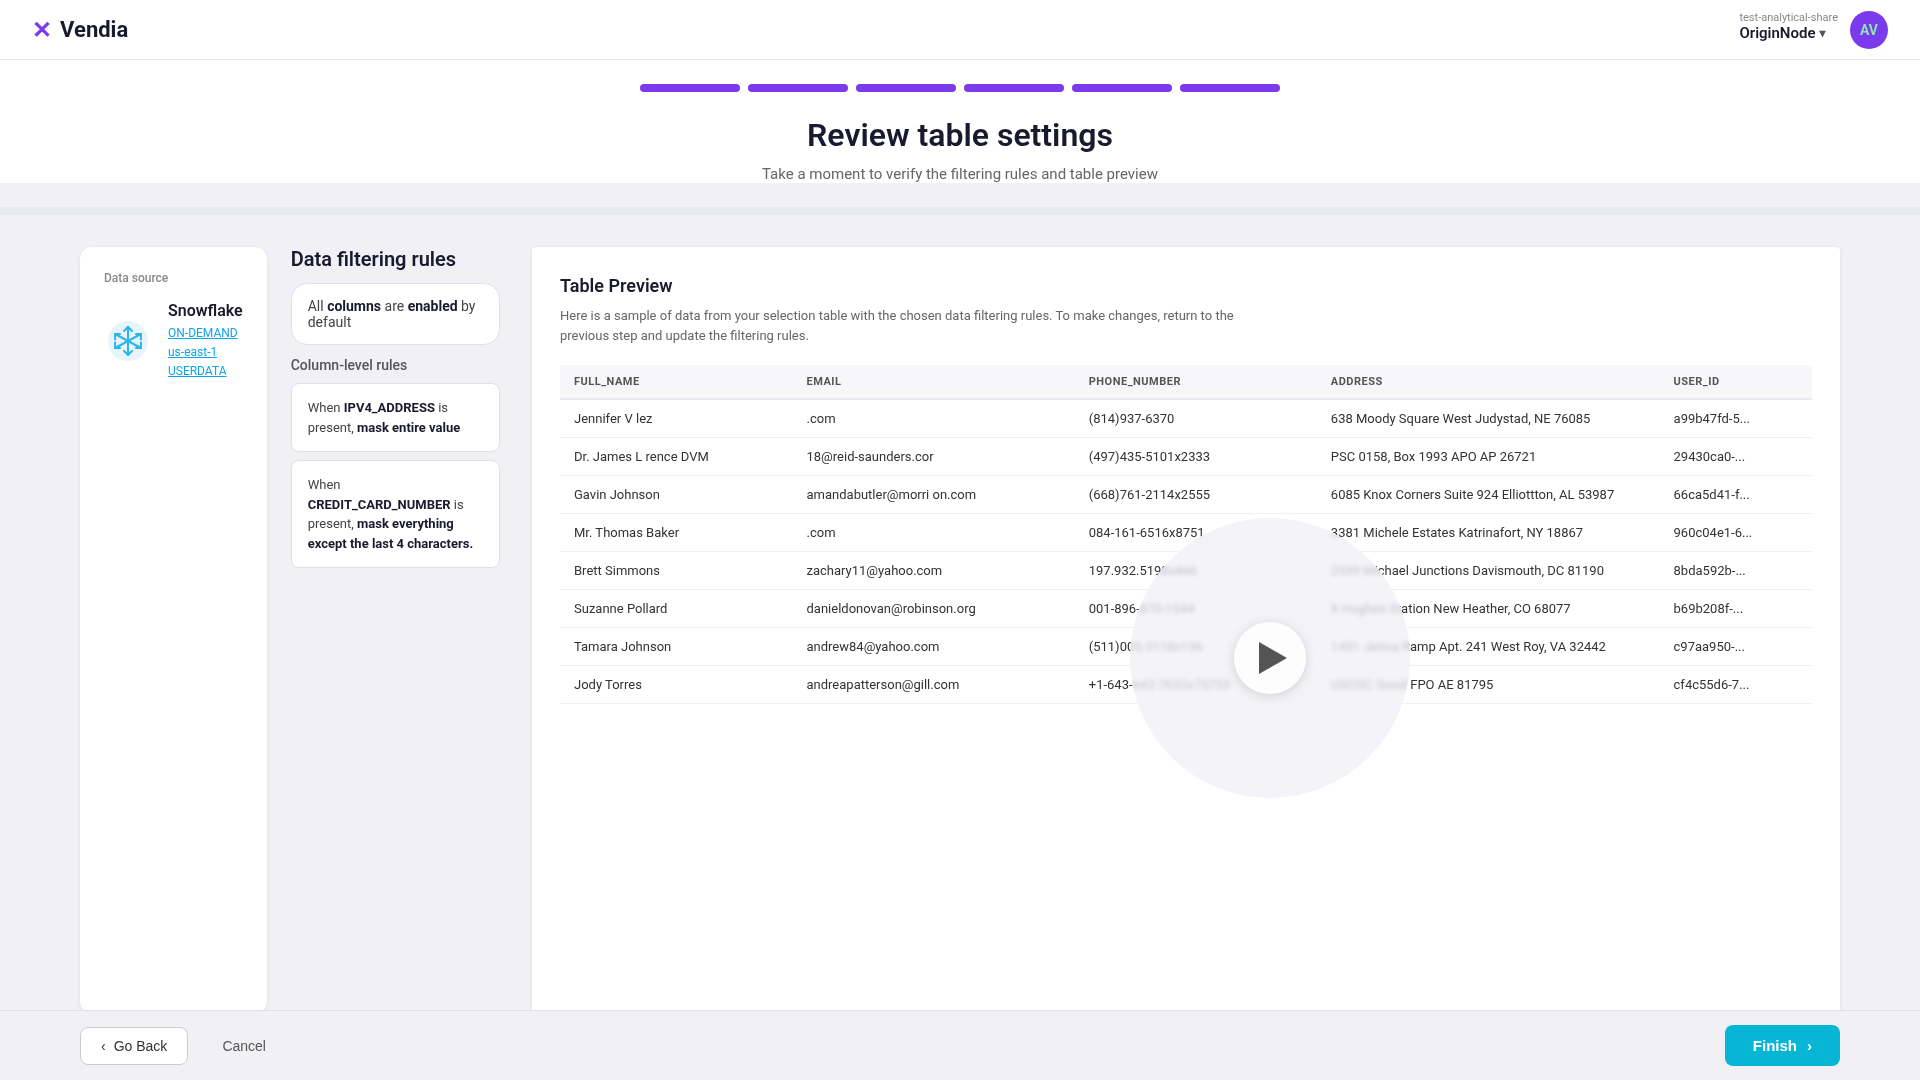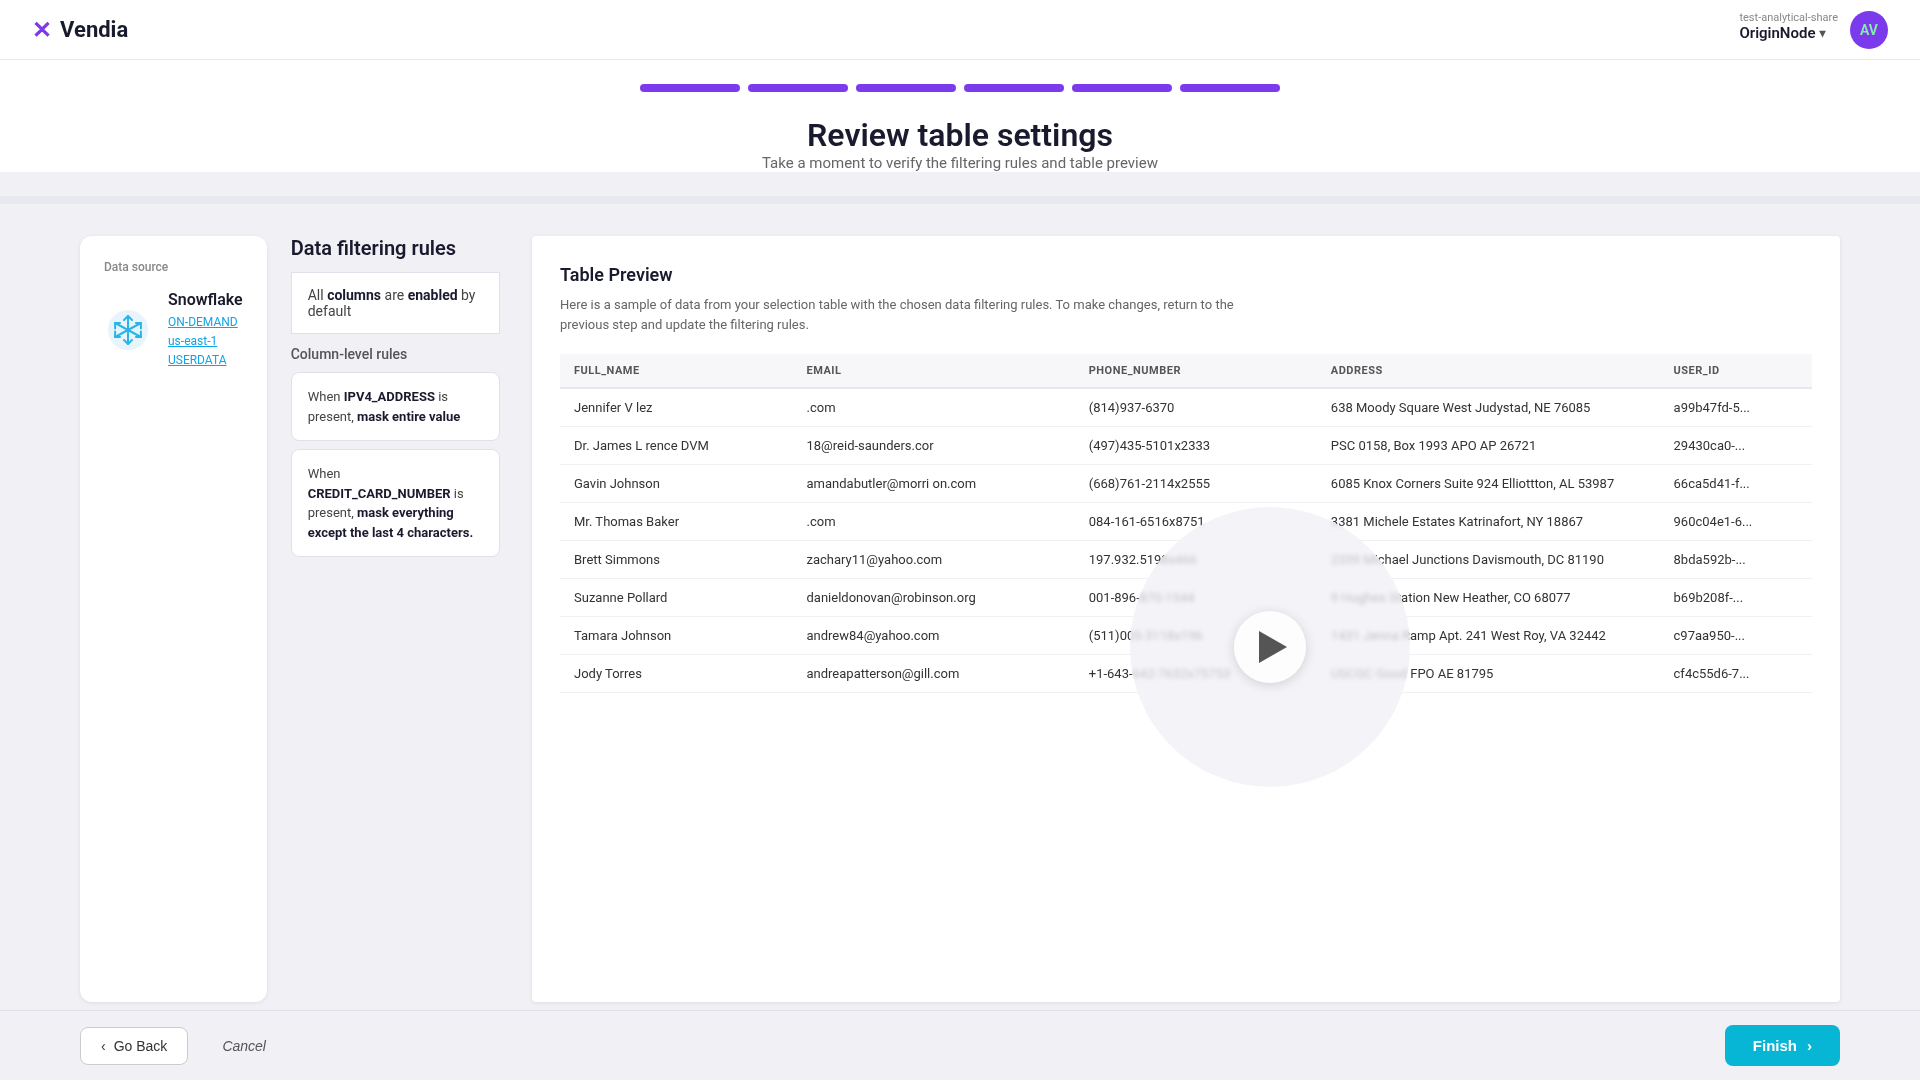"Review table settings" .page-title { margin-bottom: 0 -> 11px }
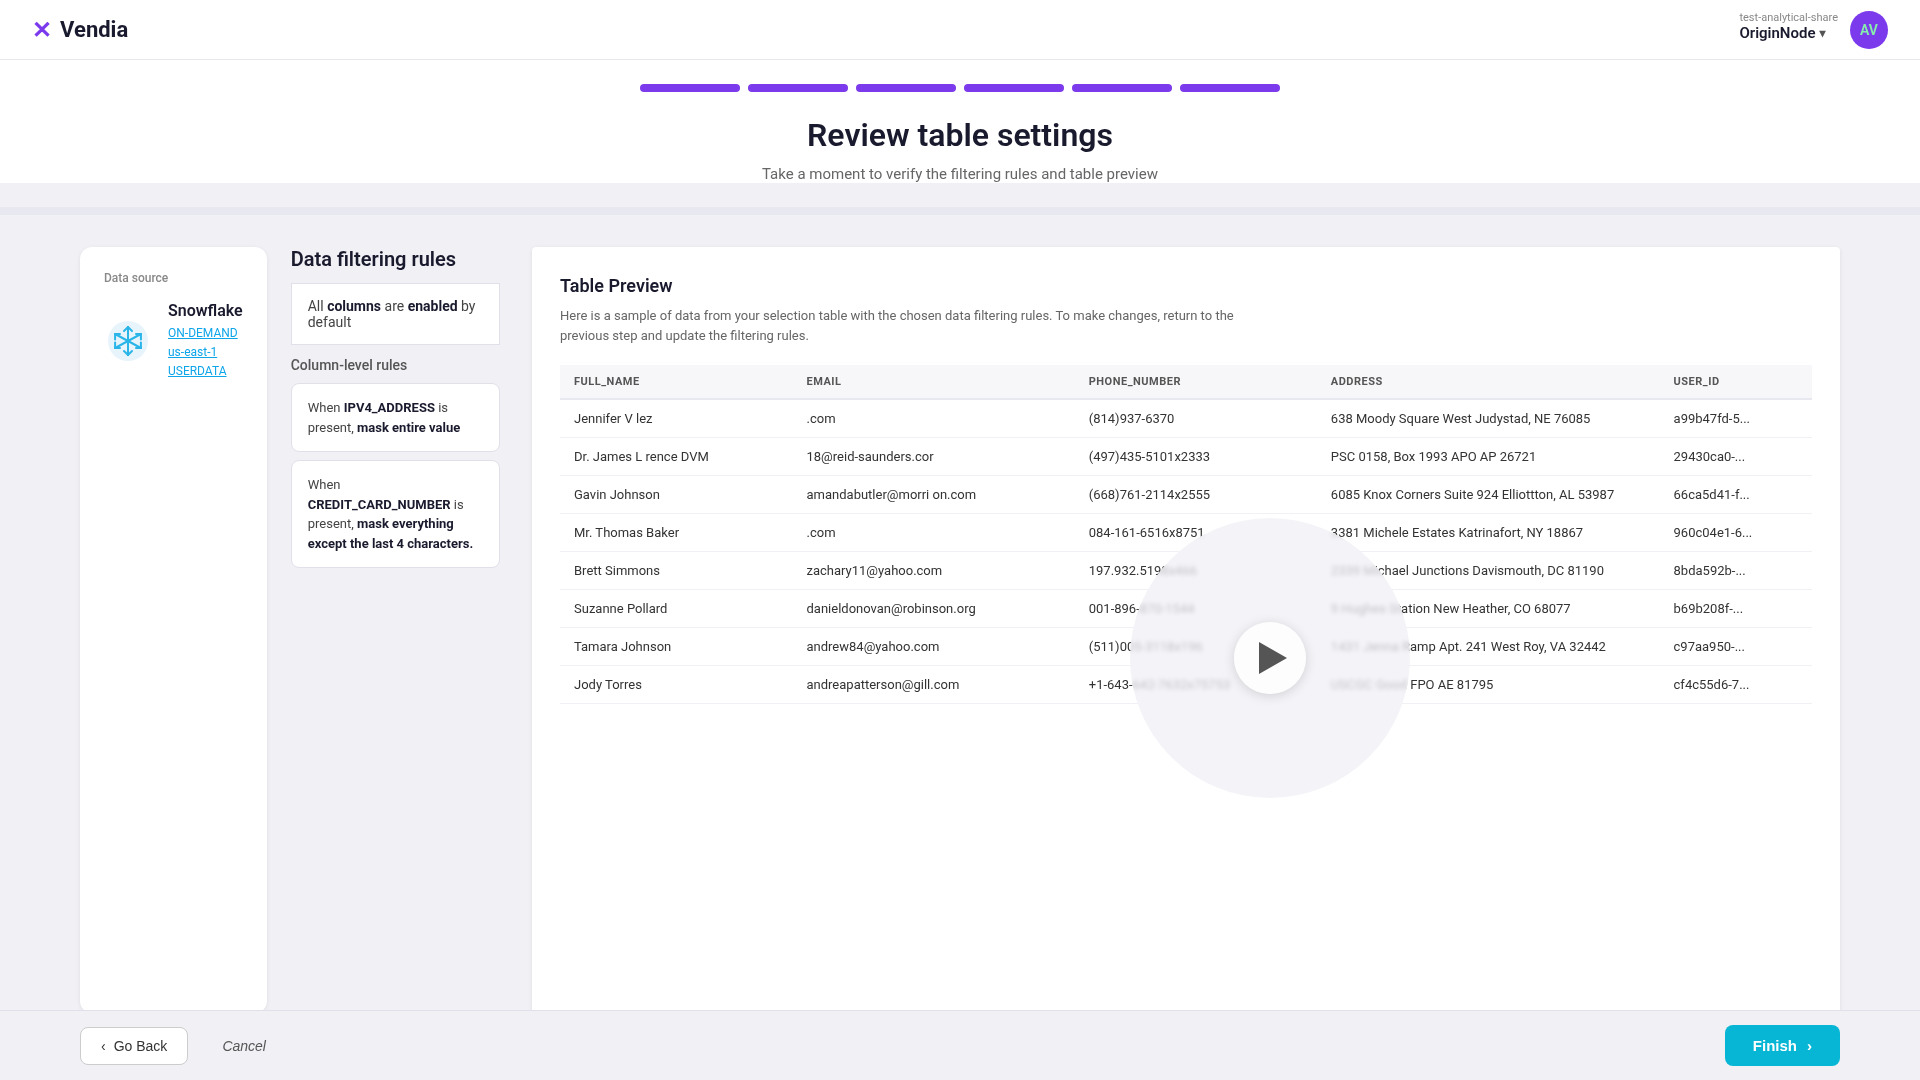"All columns are enabled by" .filtering-rule-box { border-radius: 0 -> 16px }
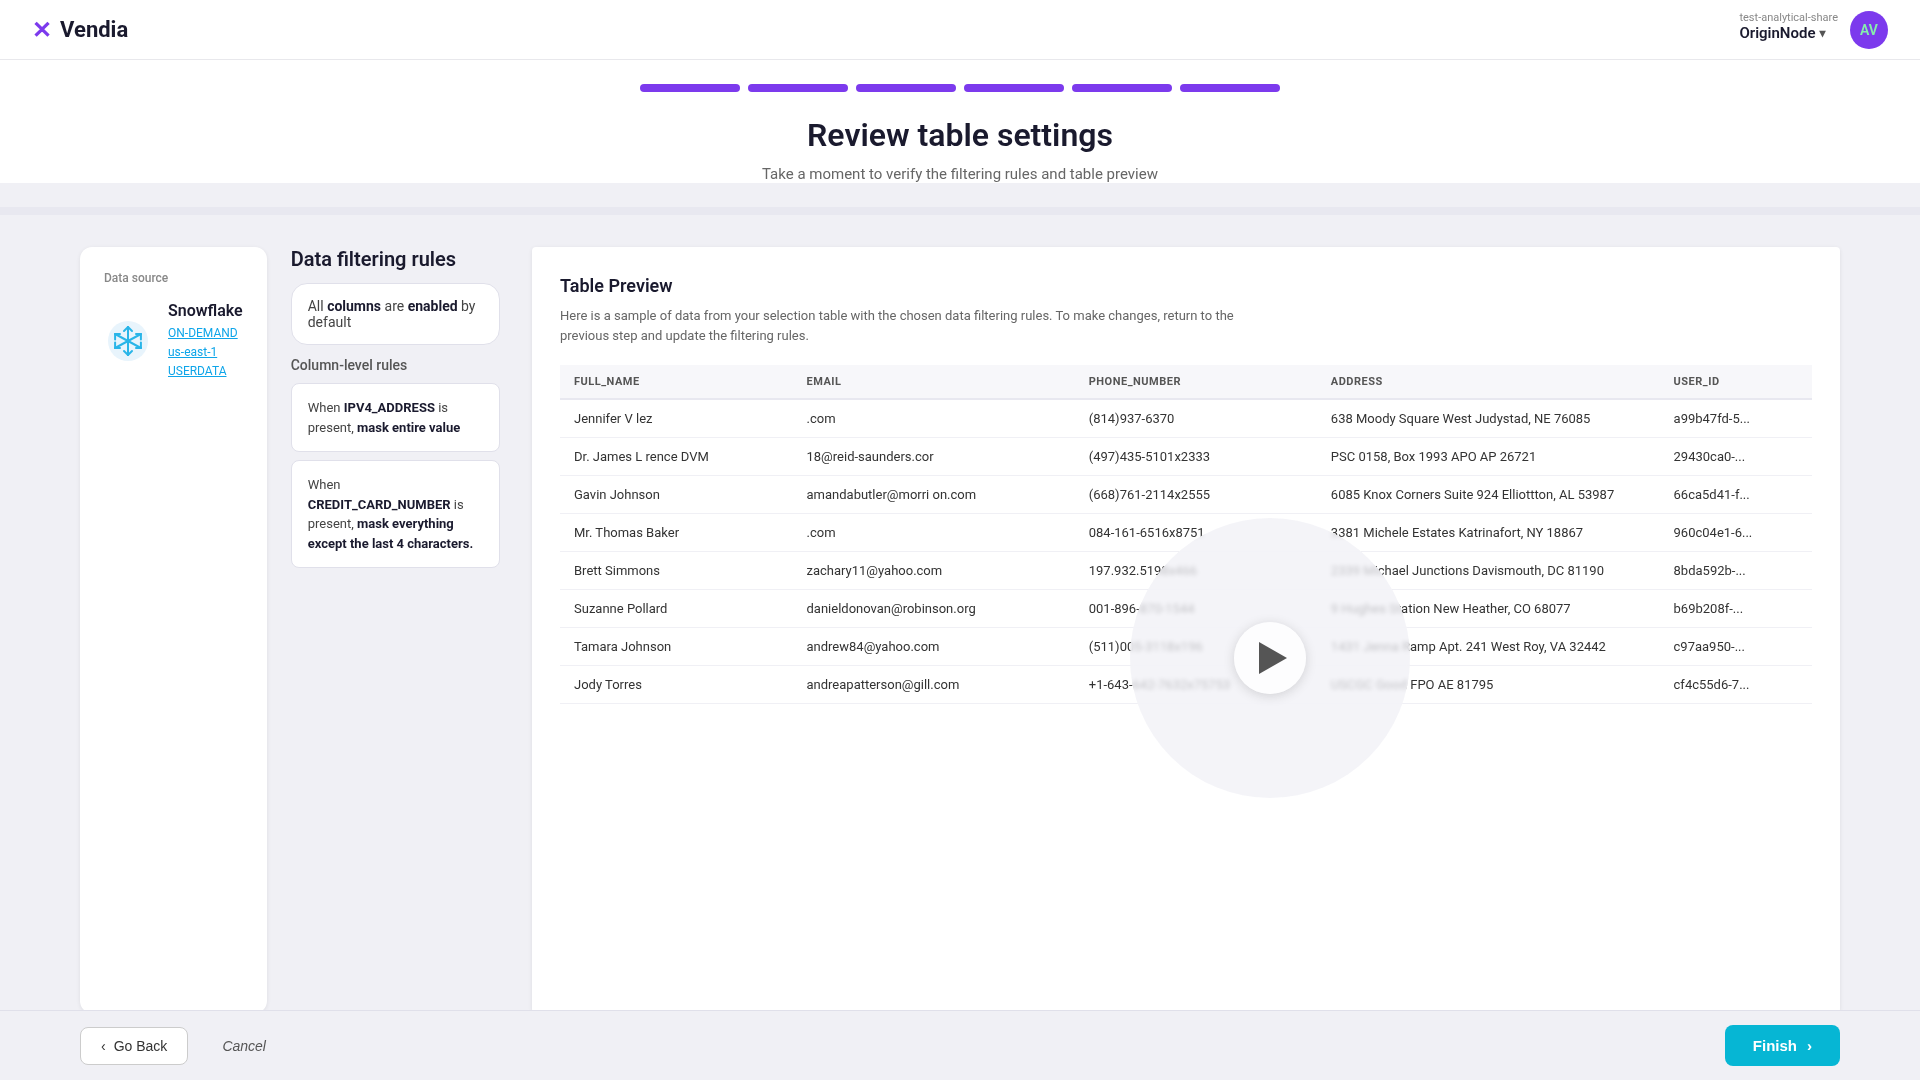"Cancel" .cancel-btn { font-style: italic -> none }
